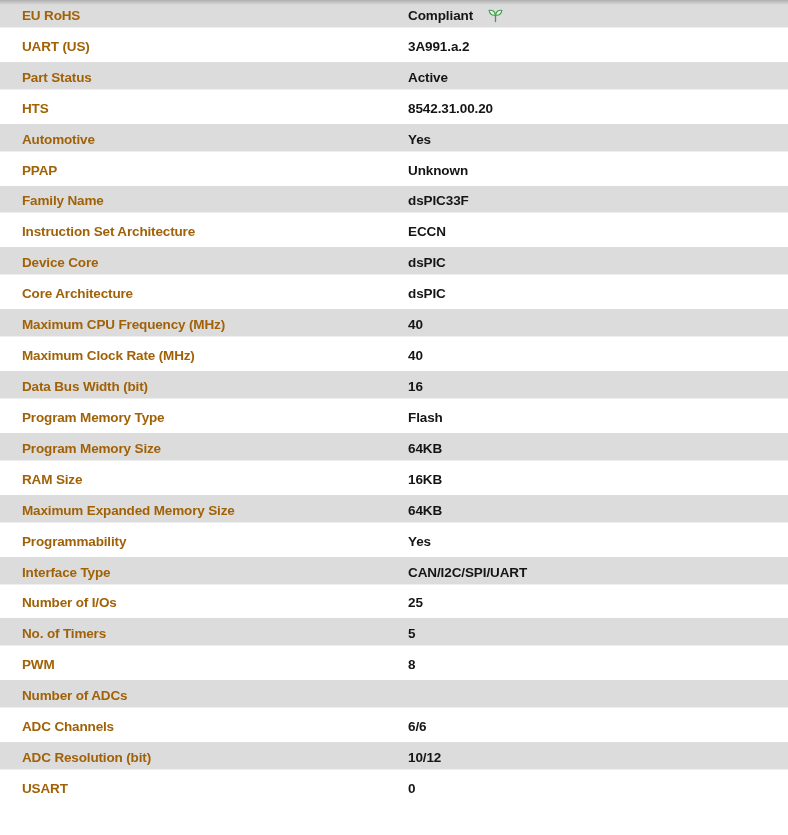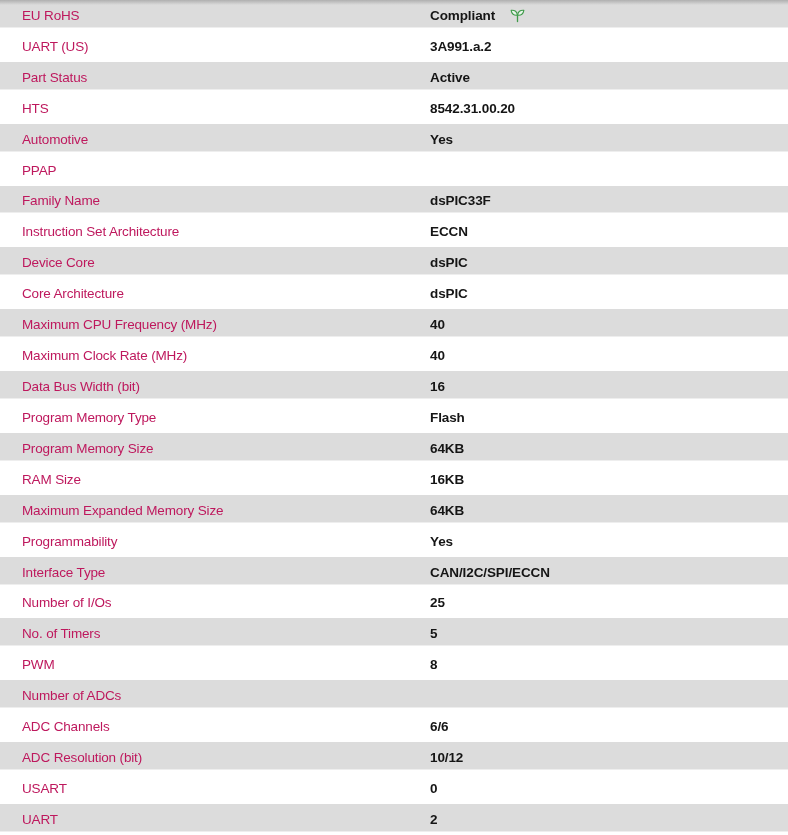"EU RoHS" .cell-label { color: #be185d -> #a16207; font-weight: none -> bold }
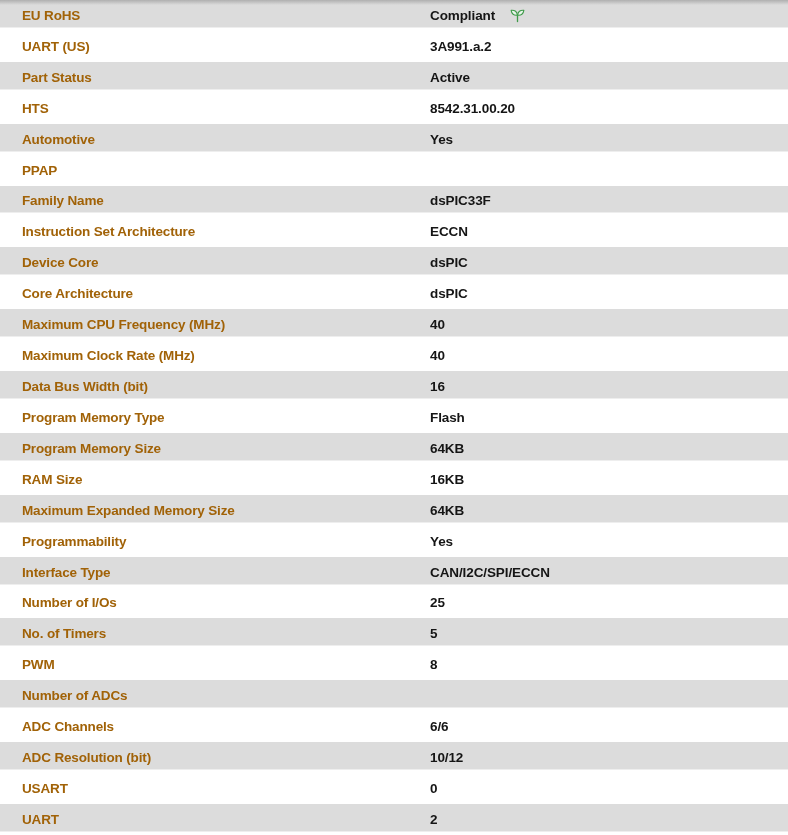"Compliant" .cell-value { margin-left: 22px -> none }
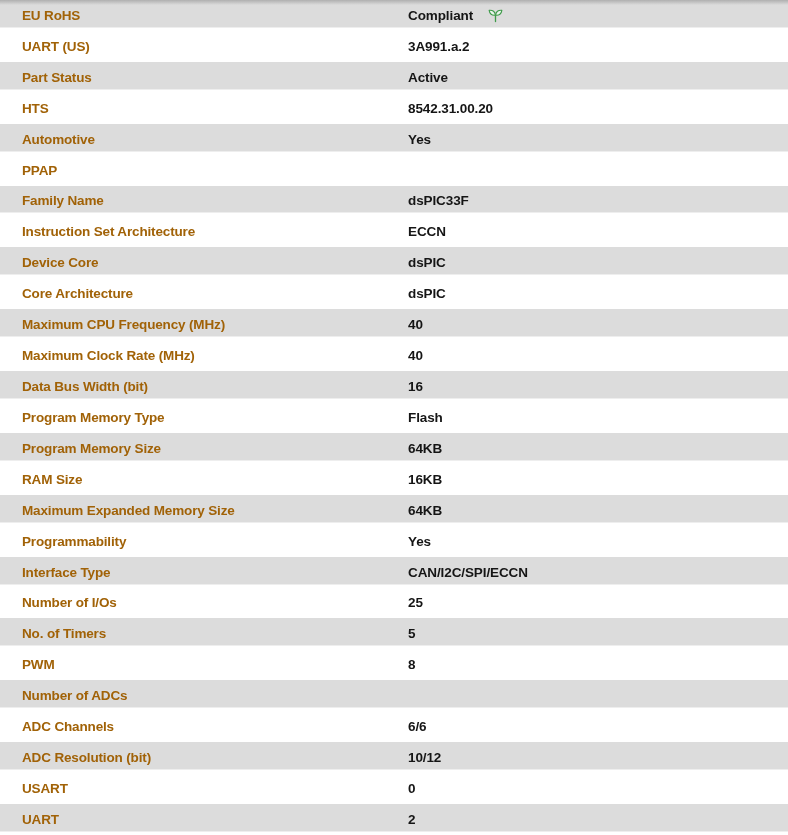"Unknown" div.cell-value { html: none -> <div> <span>Unknown</span> </div> }
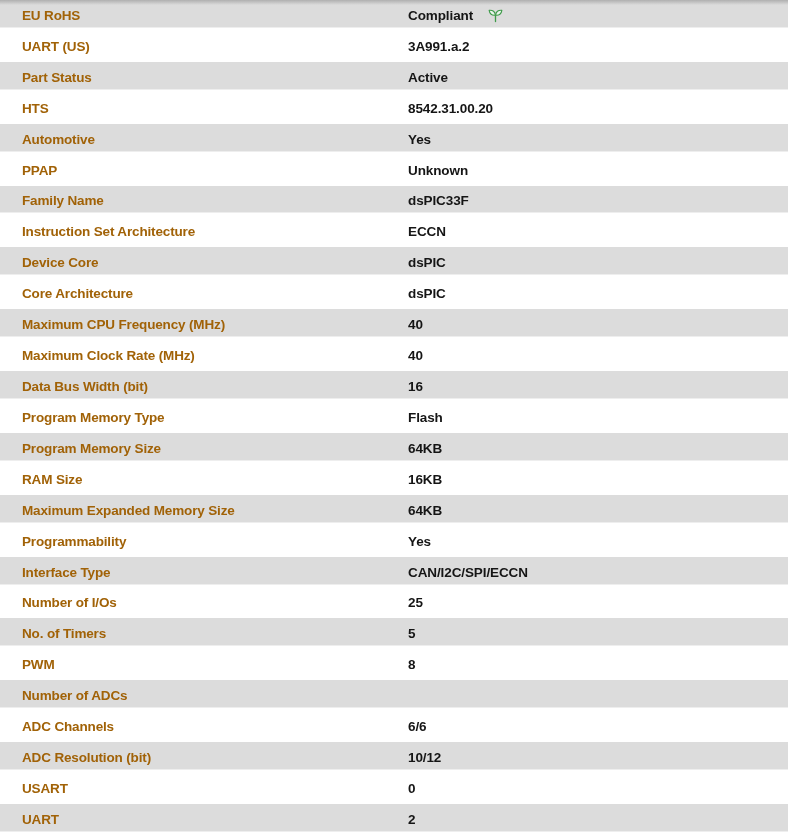"CAN/I2C/SPI/ECCN" span { text: CAN/I2C/SPI/ECCN -> CAN/I2C/SPI/UART }
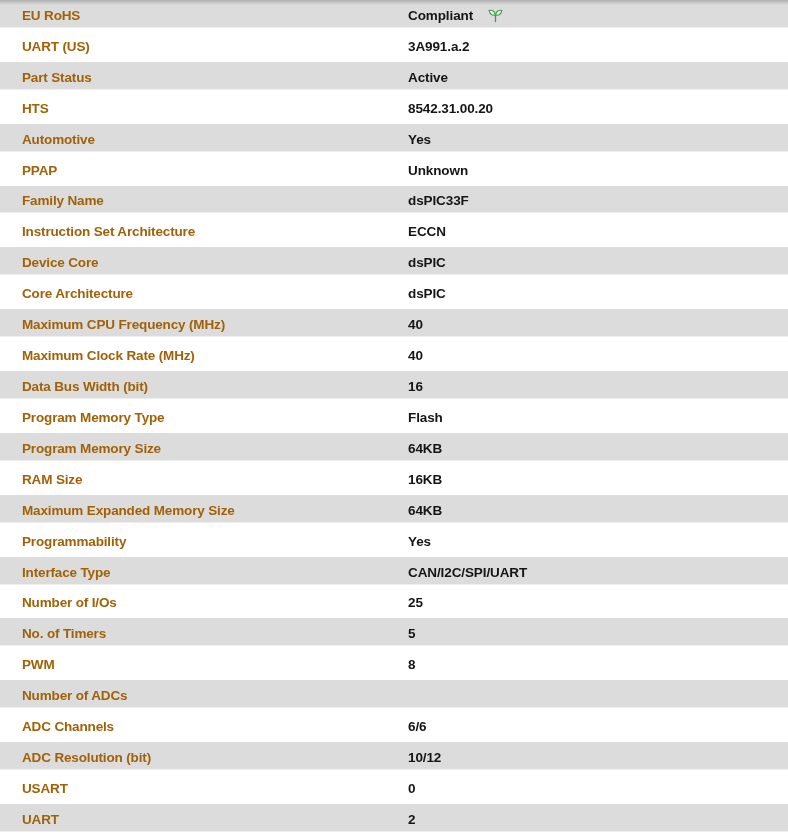"UART" div.row { html: <div> <div>UART</div> <div> <span>2</span> </div> </div> -> none }
